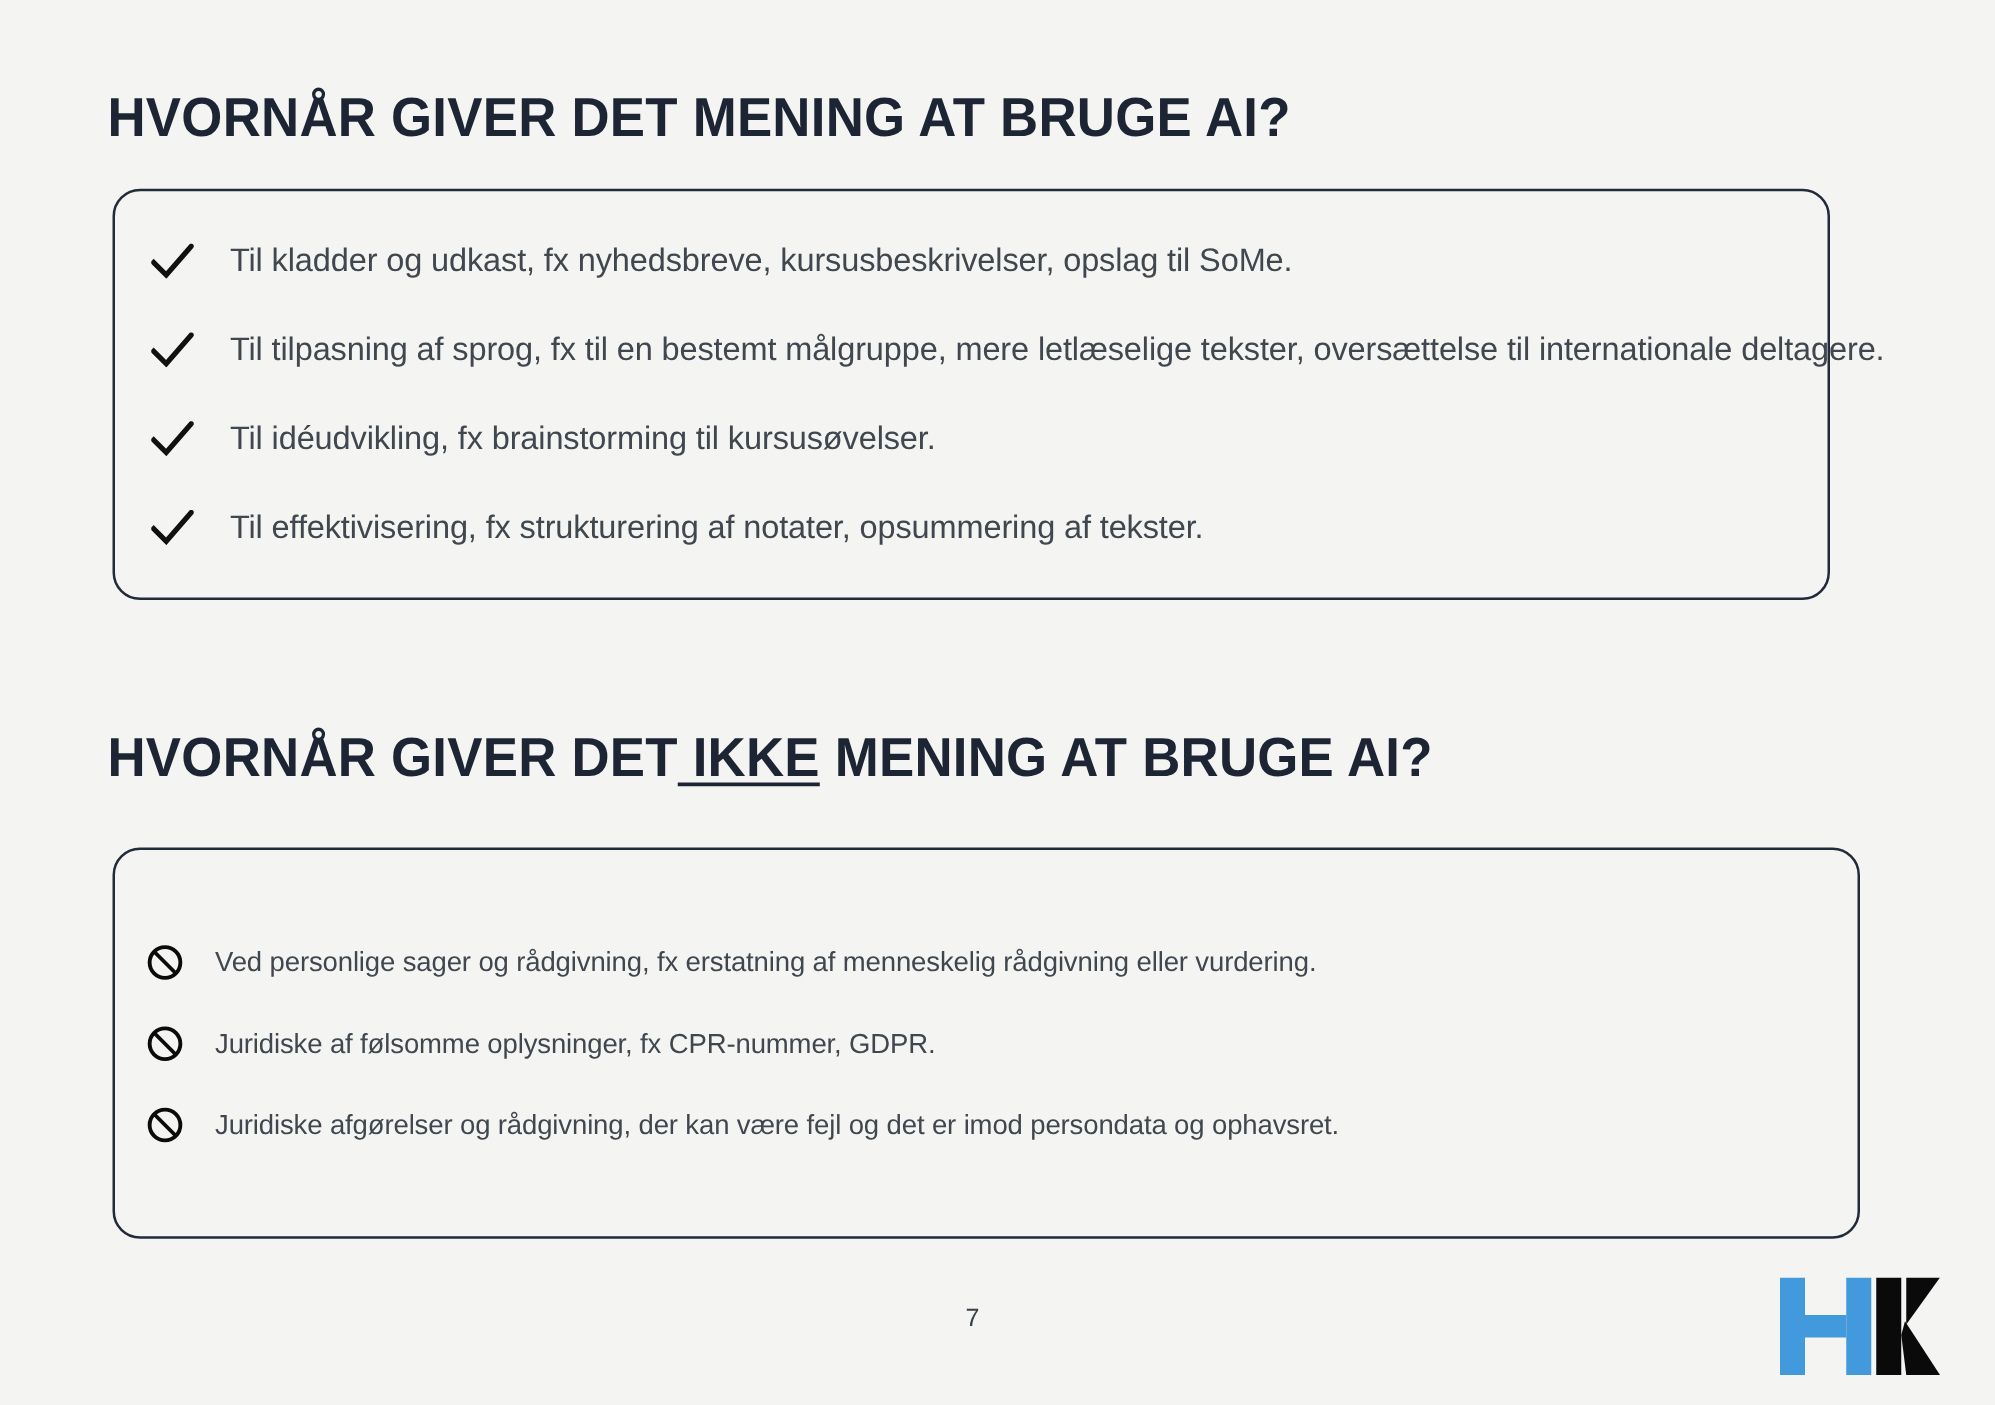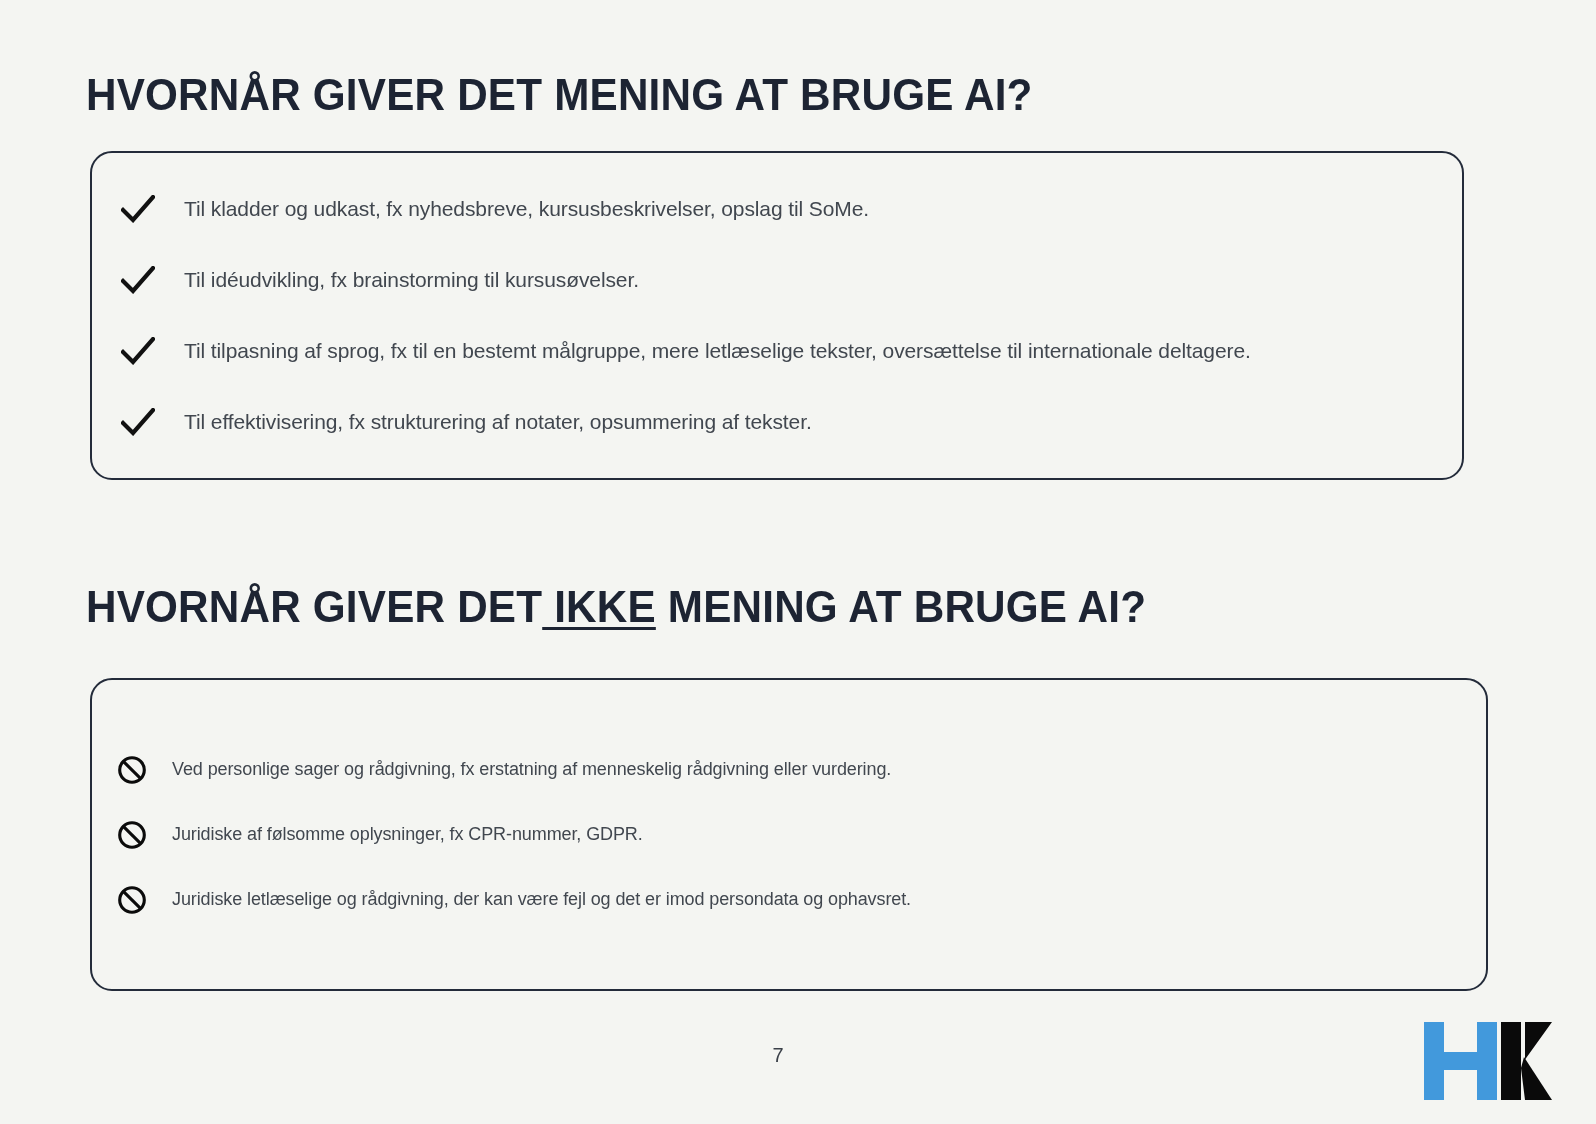"Til kladder og udkast, fx" #panel-yes .item-text { font-size: 21px -> 26px }
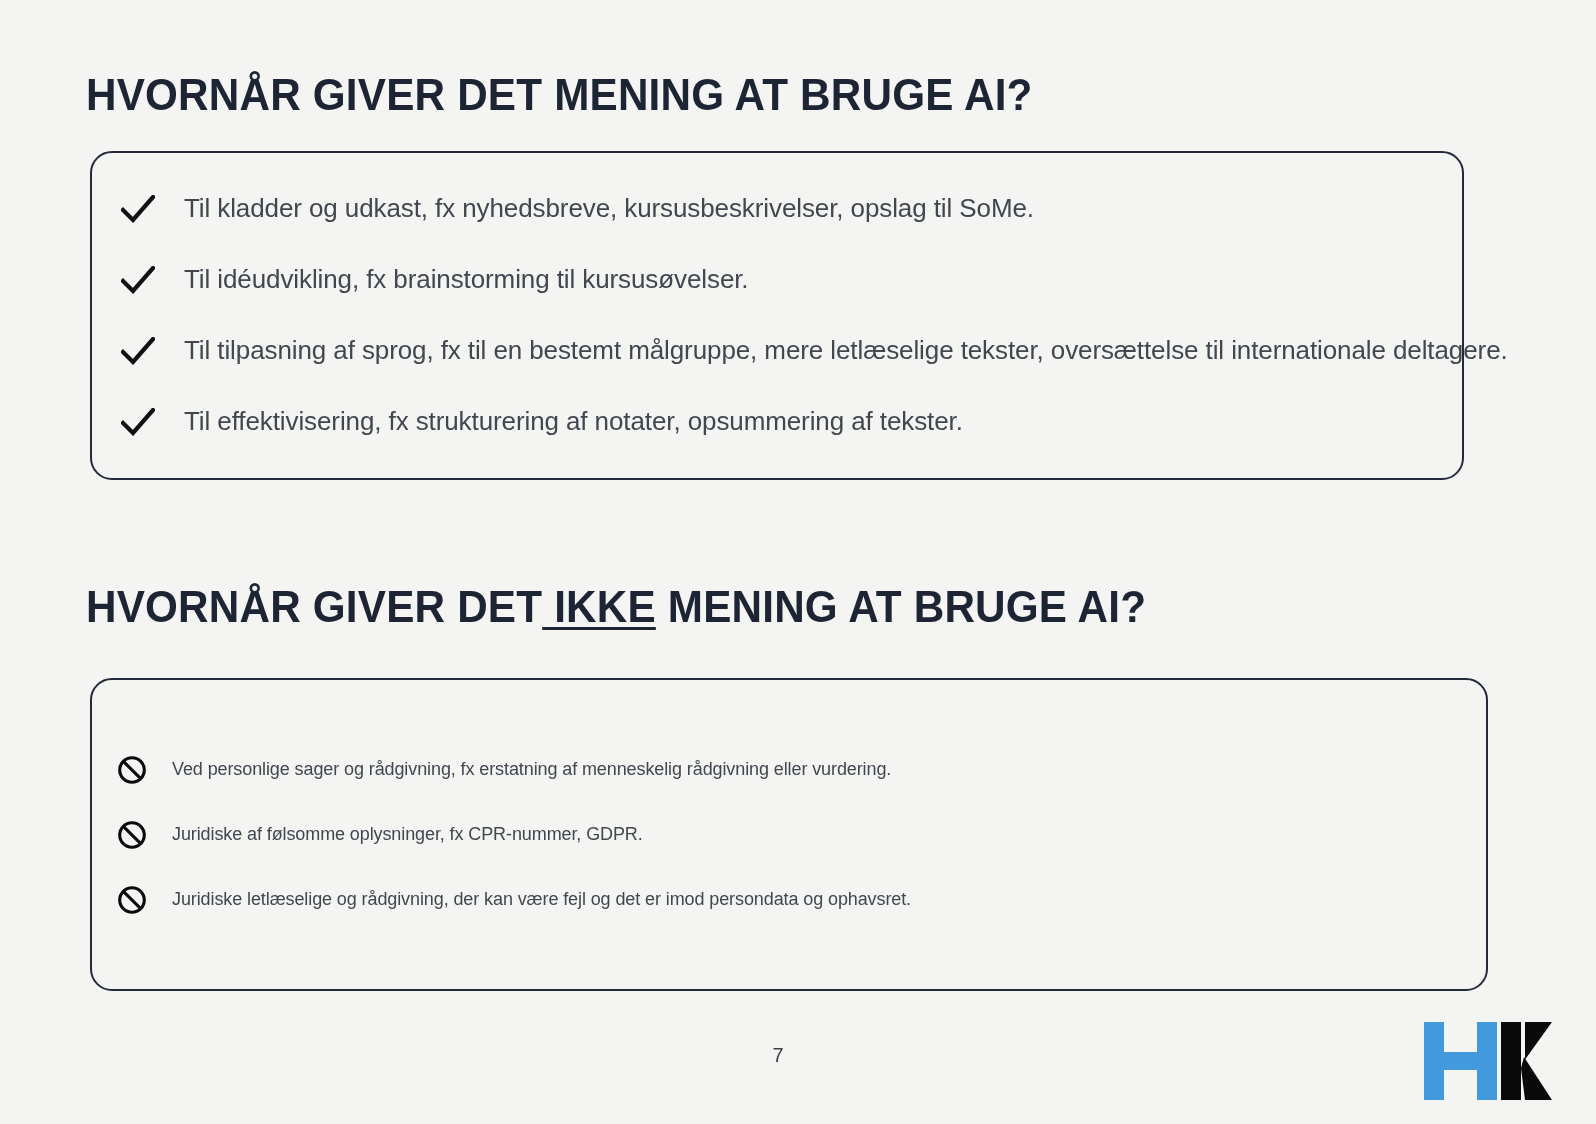"Til idéudvikling, fx brainstorming til" li.panel-item { order: before "Til tilpasning af sprog, fx" -> after "Til tilpasning af sprog, fx" }
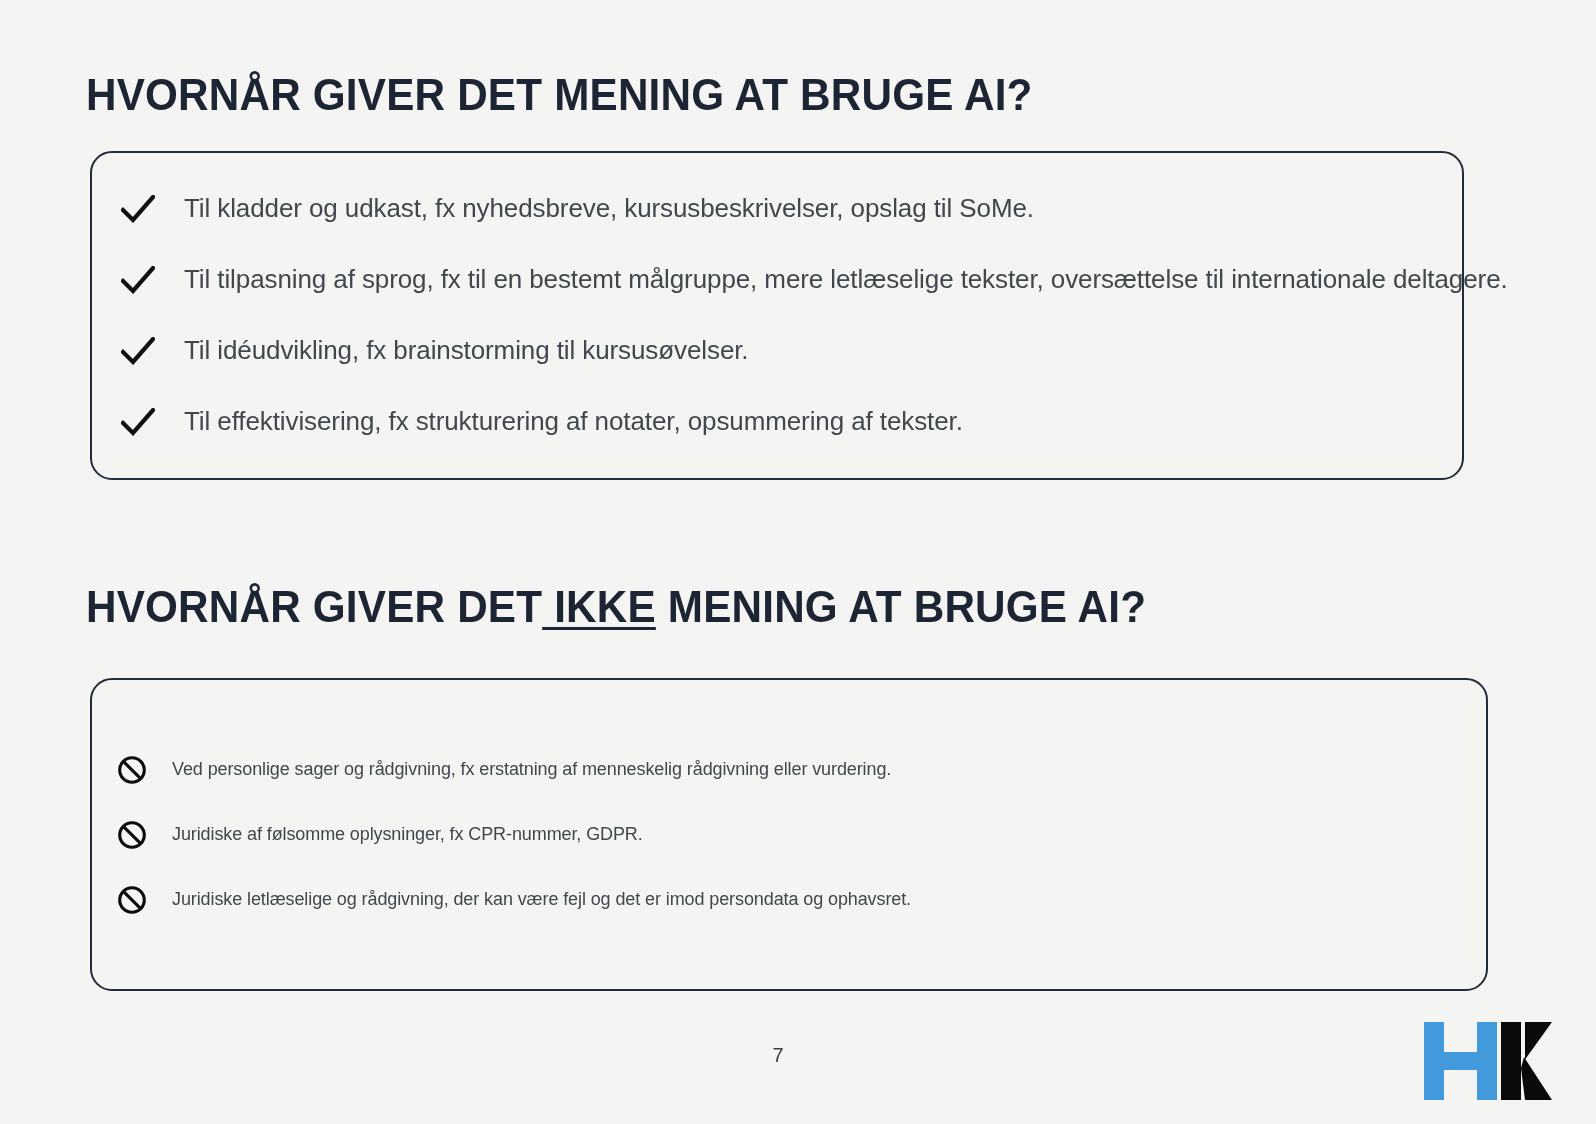"Ved personlige sager og rådgivning," #panel-no .item-text { font-size: 18px -> 22px }
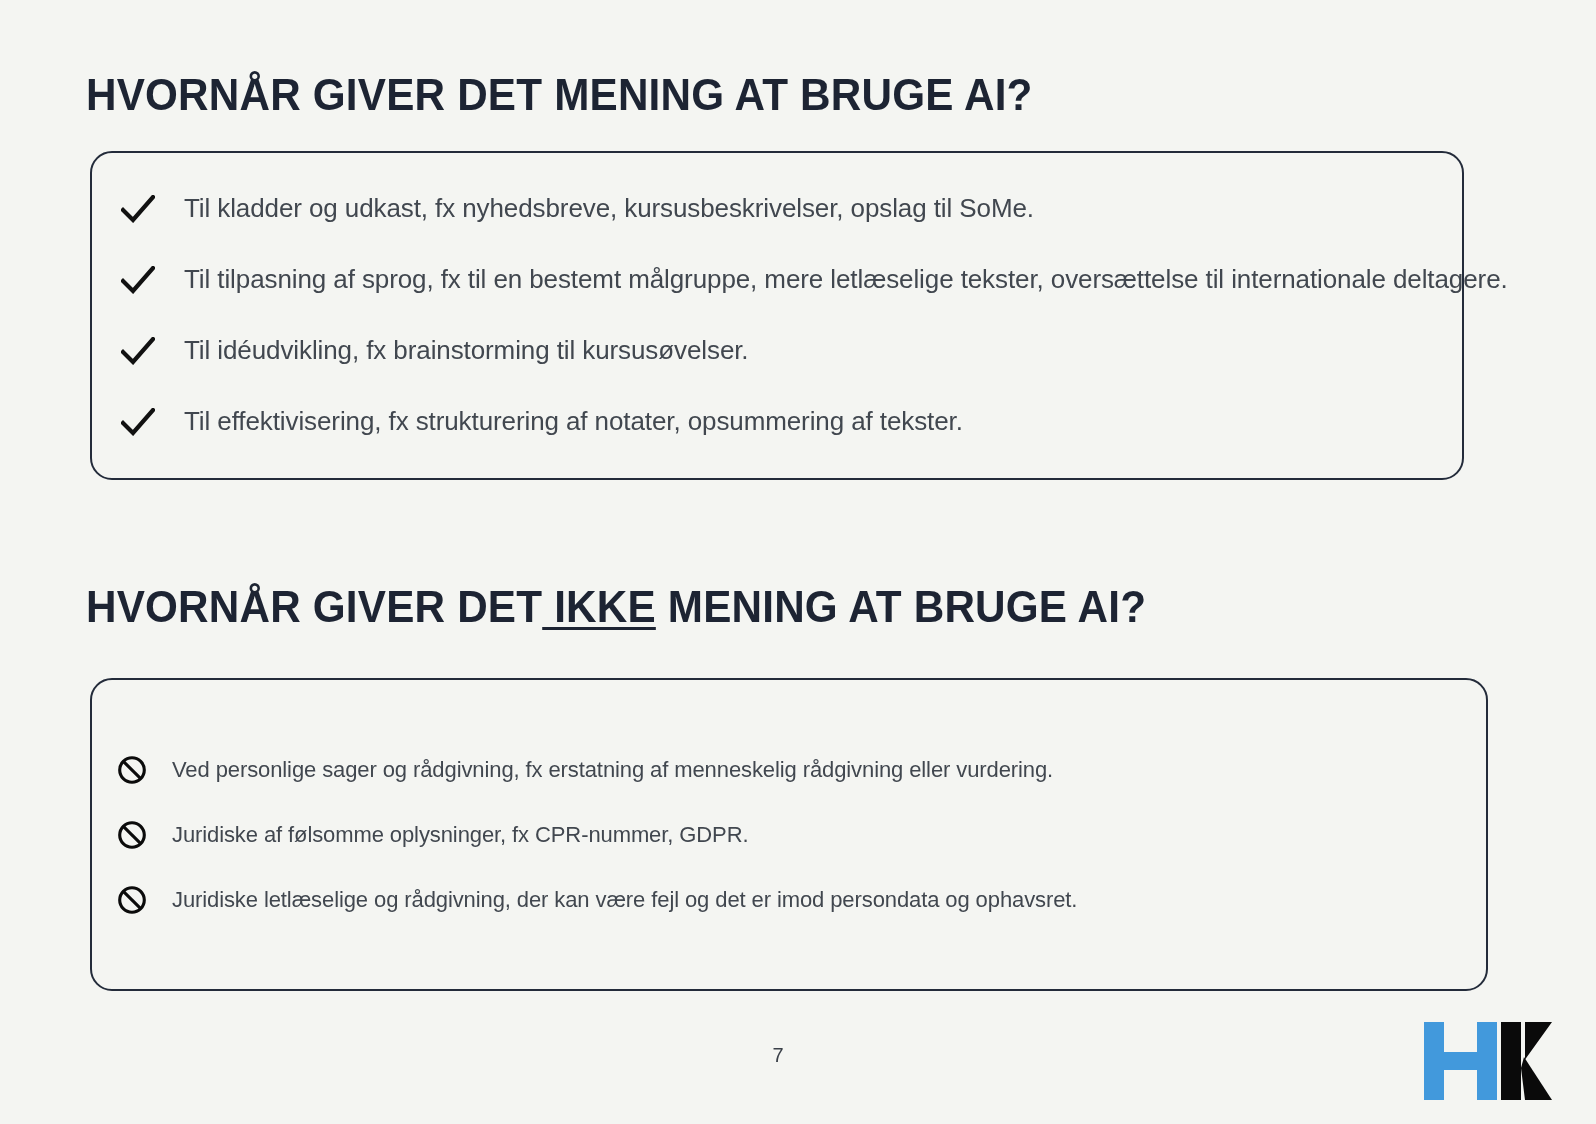"Juridiske letlæselige og rådgivning, der" span.item-text { text: letlæselige -> afgørelser }
